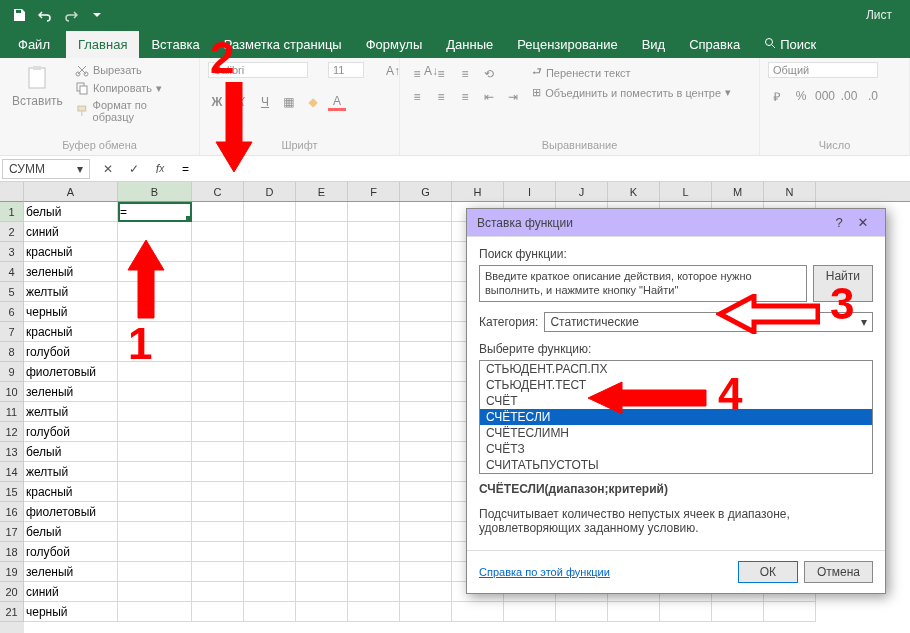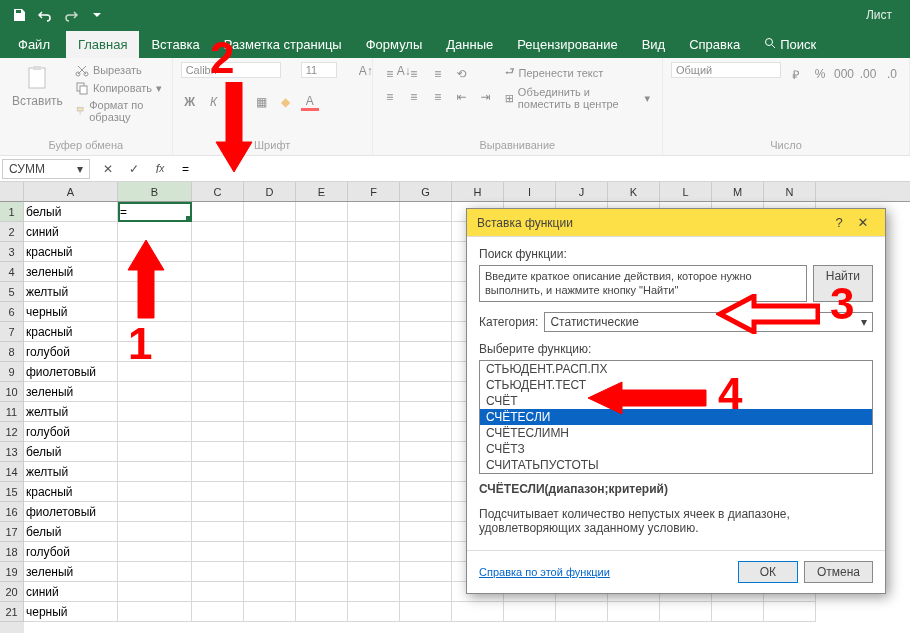"Общий" div.ribbon-group-content { flex-direction: none -> column }
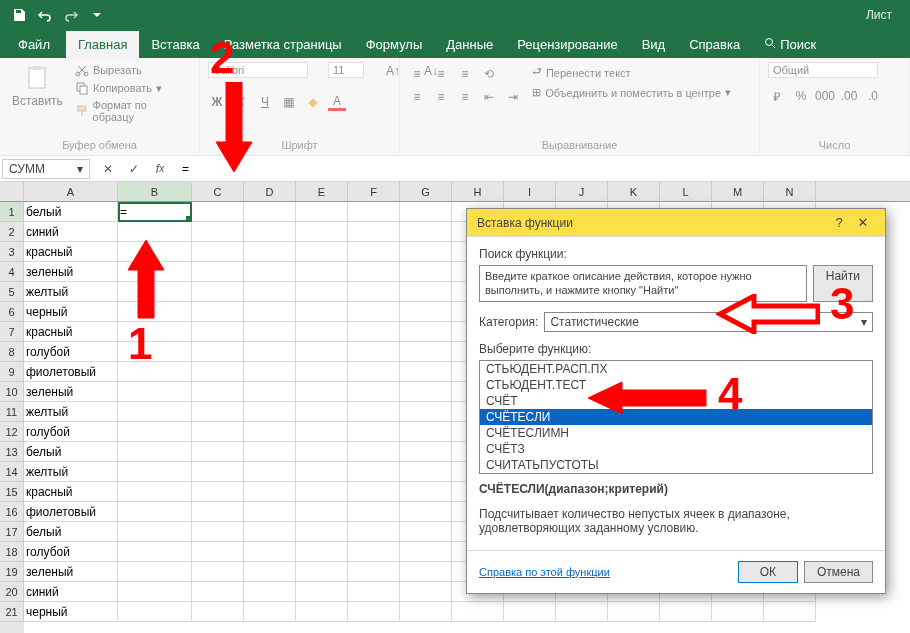"Вставка функции" .dialog-title { background: #fde047 -> #c4b5fd }
